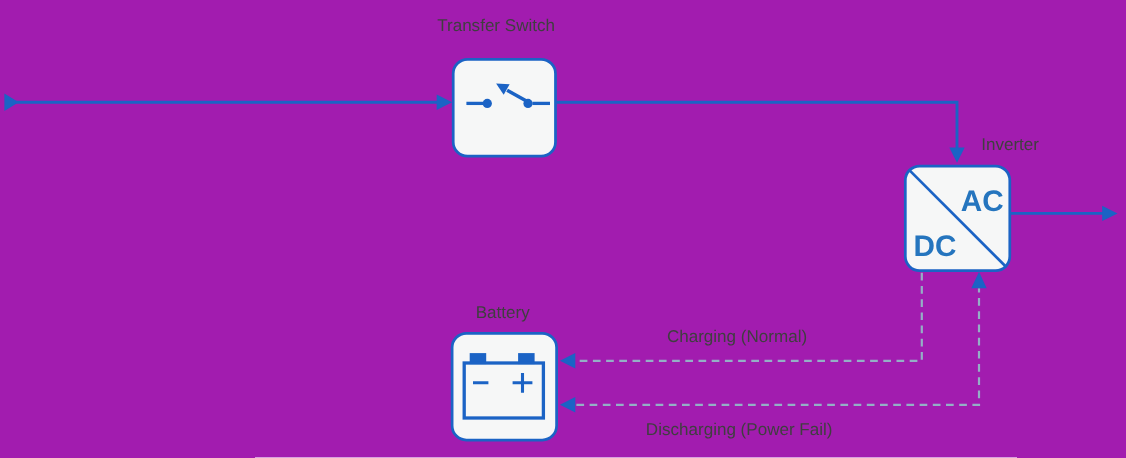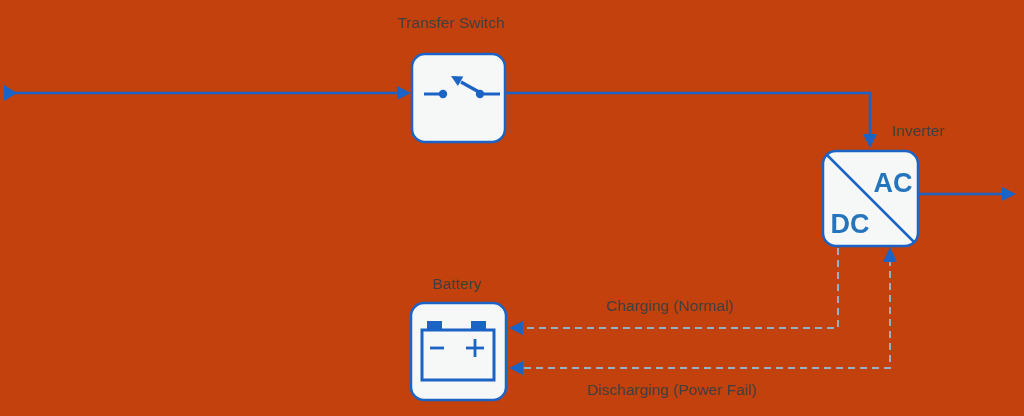"Transfer Switch" .canvas { background: #c2410c -> #a21caf }
